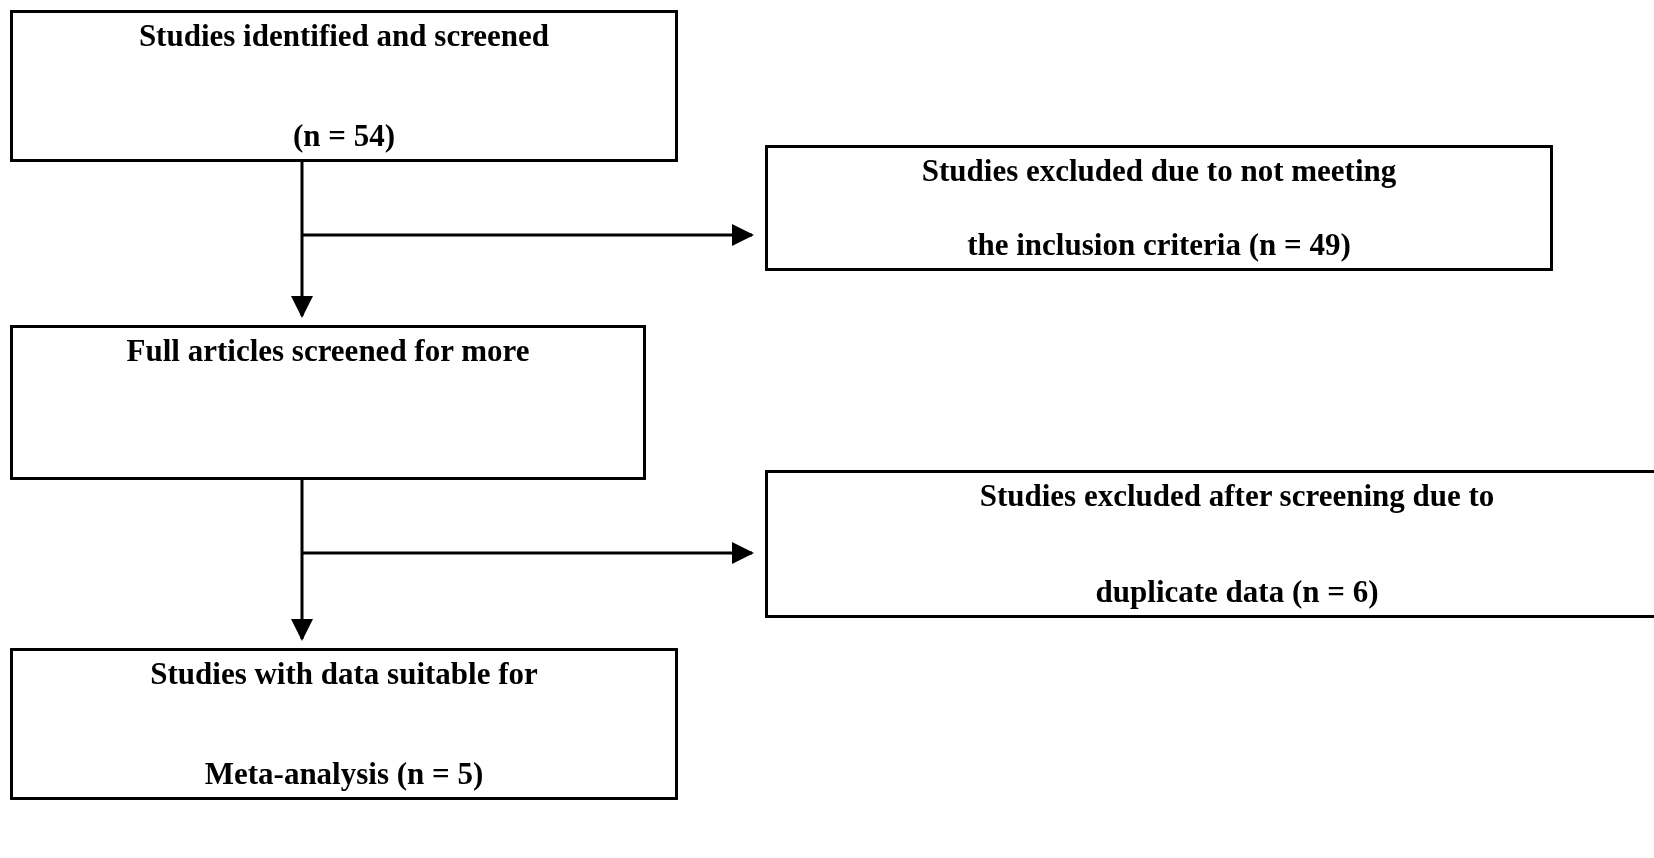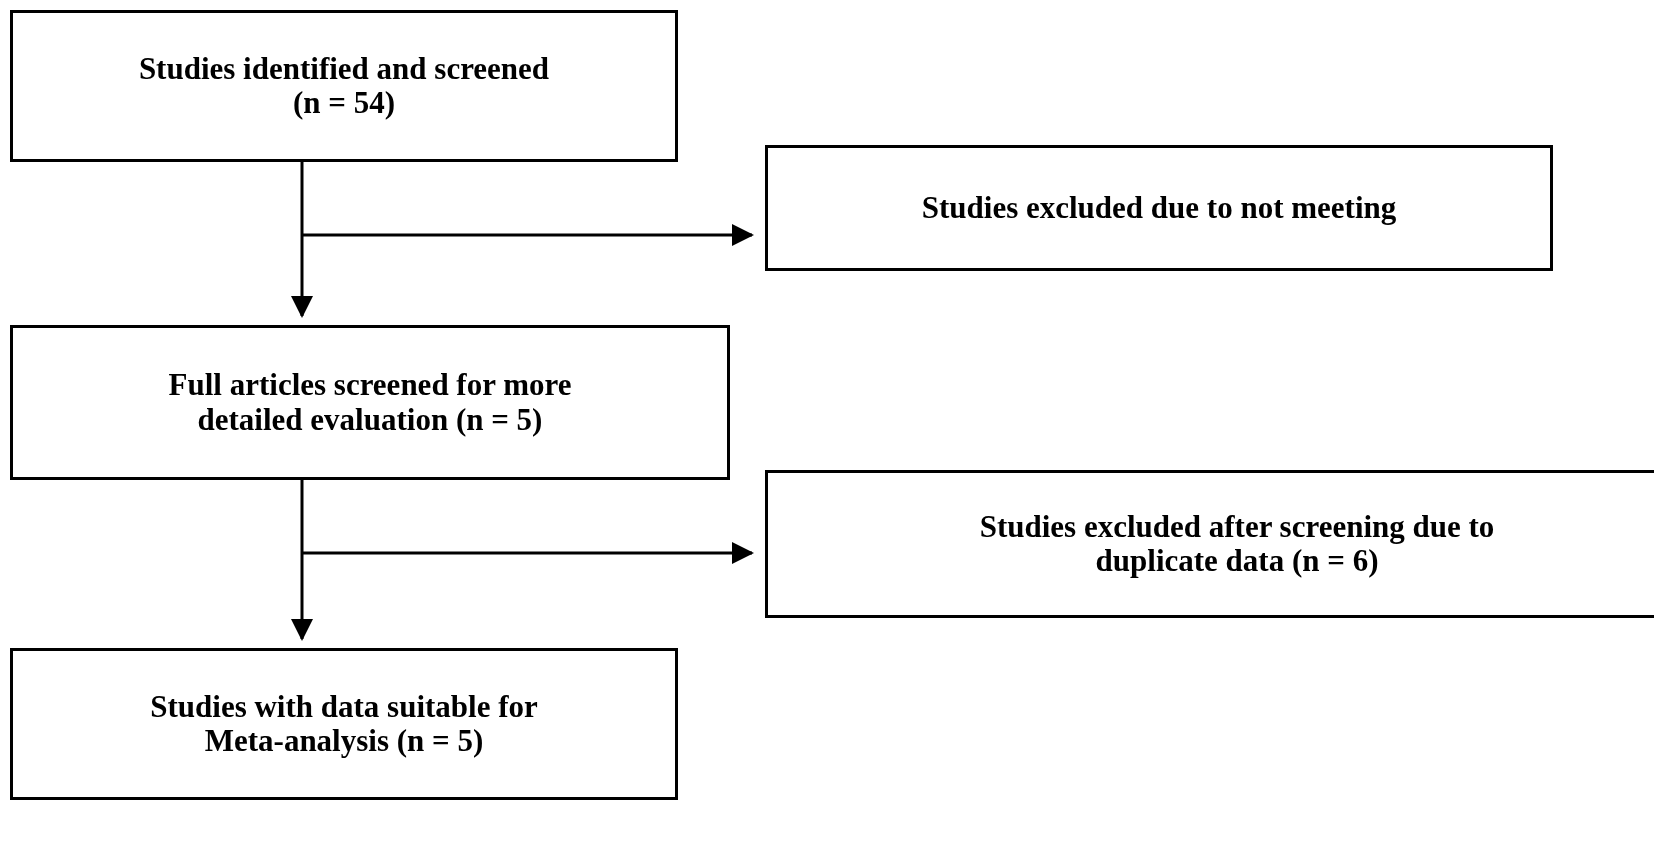"Studies identified and screened" .flow-box { justify-content: center -> space-between }
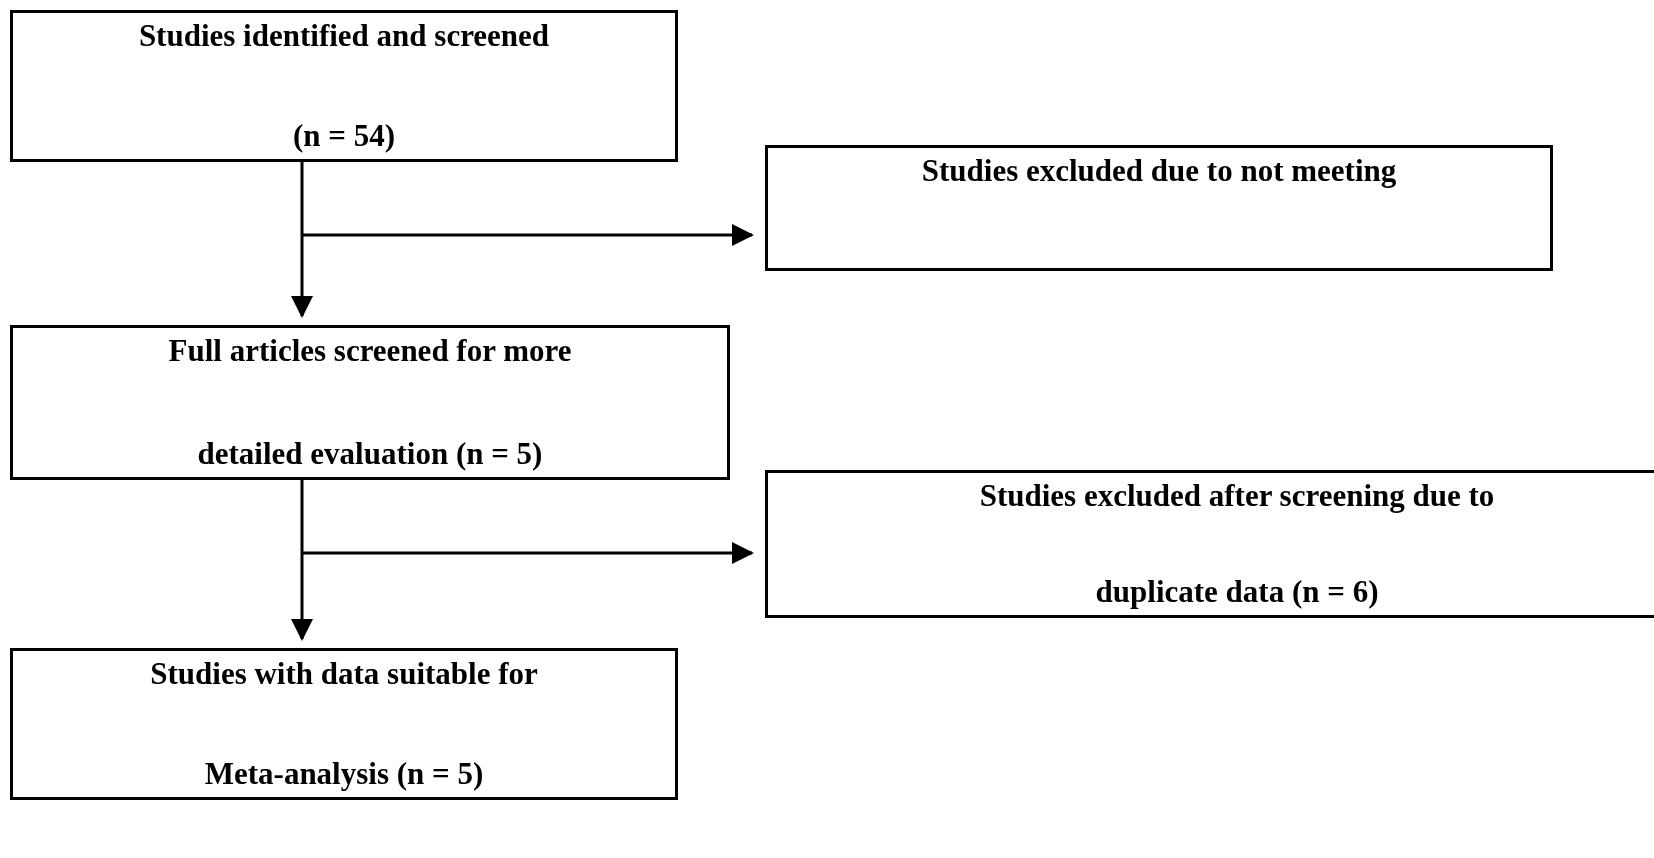"the inclusion criteria (n =" div.line { html: none -> <div>the inclusion criteria (n = 49)</div> }
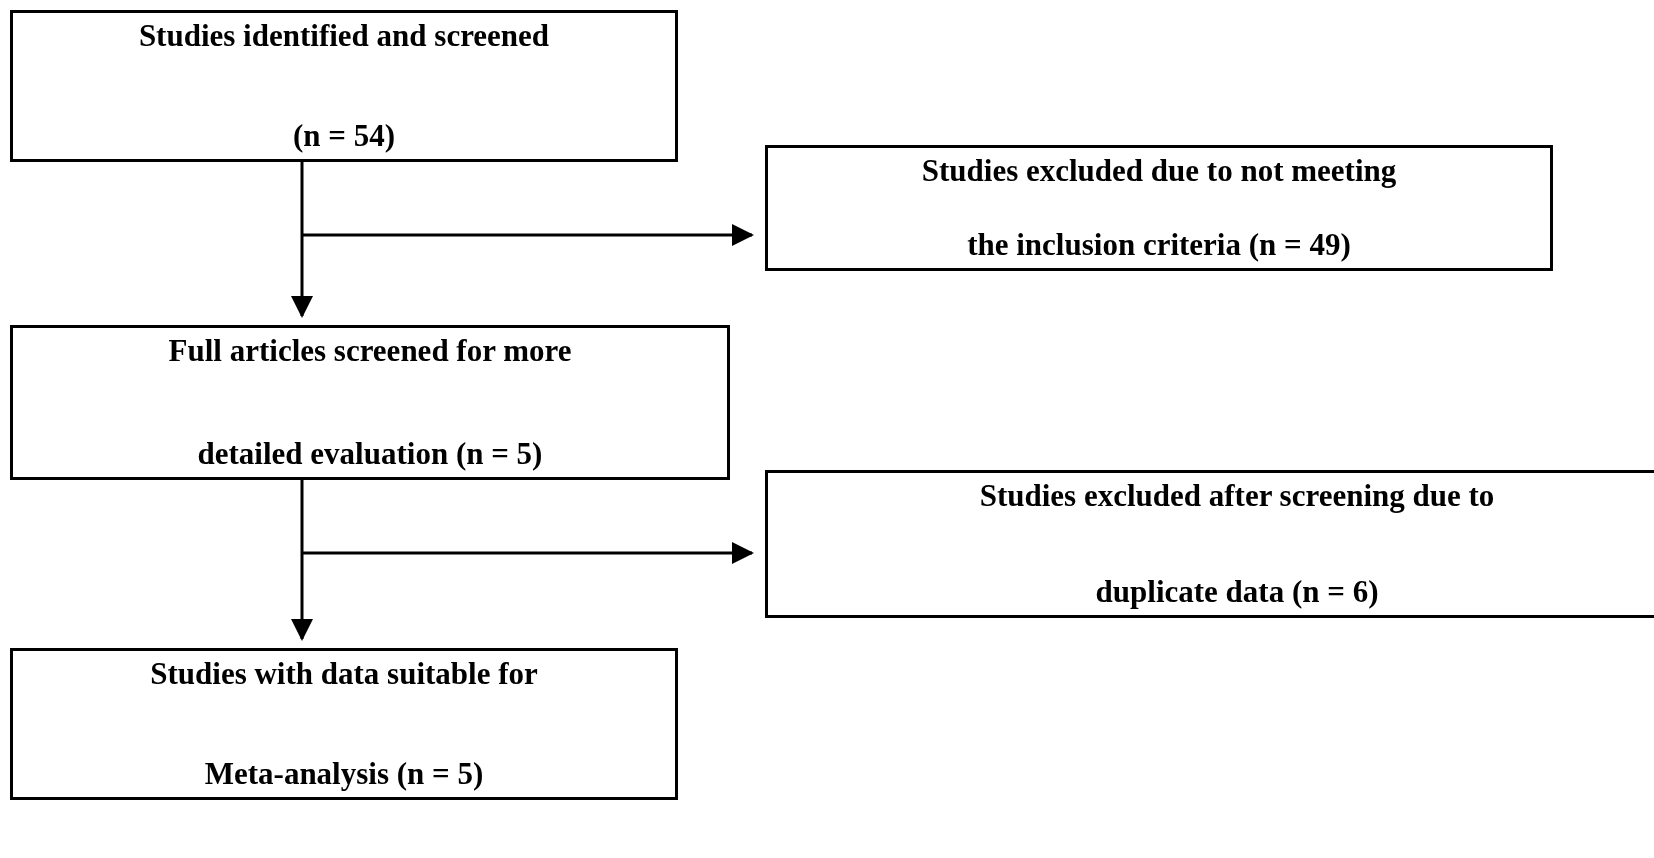"Full articles screened for more" #box-screened { width: 720px -> 636px }
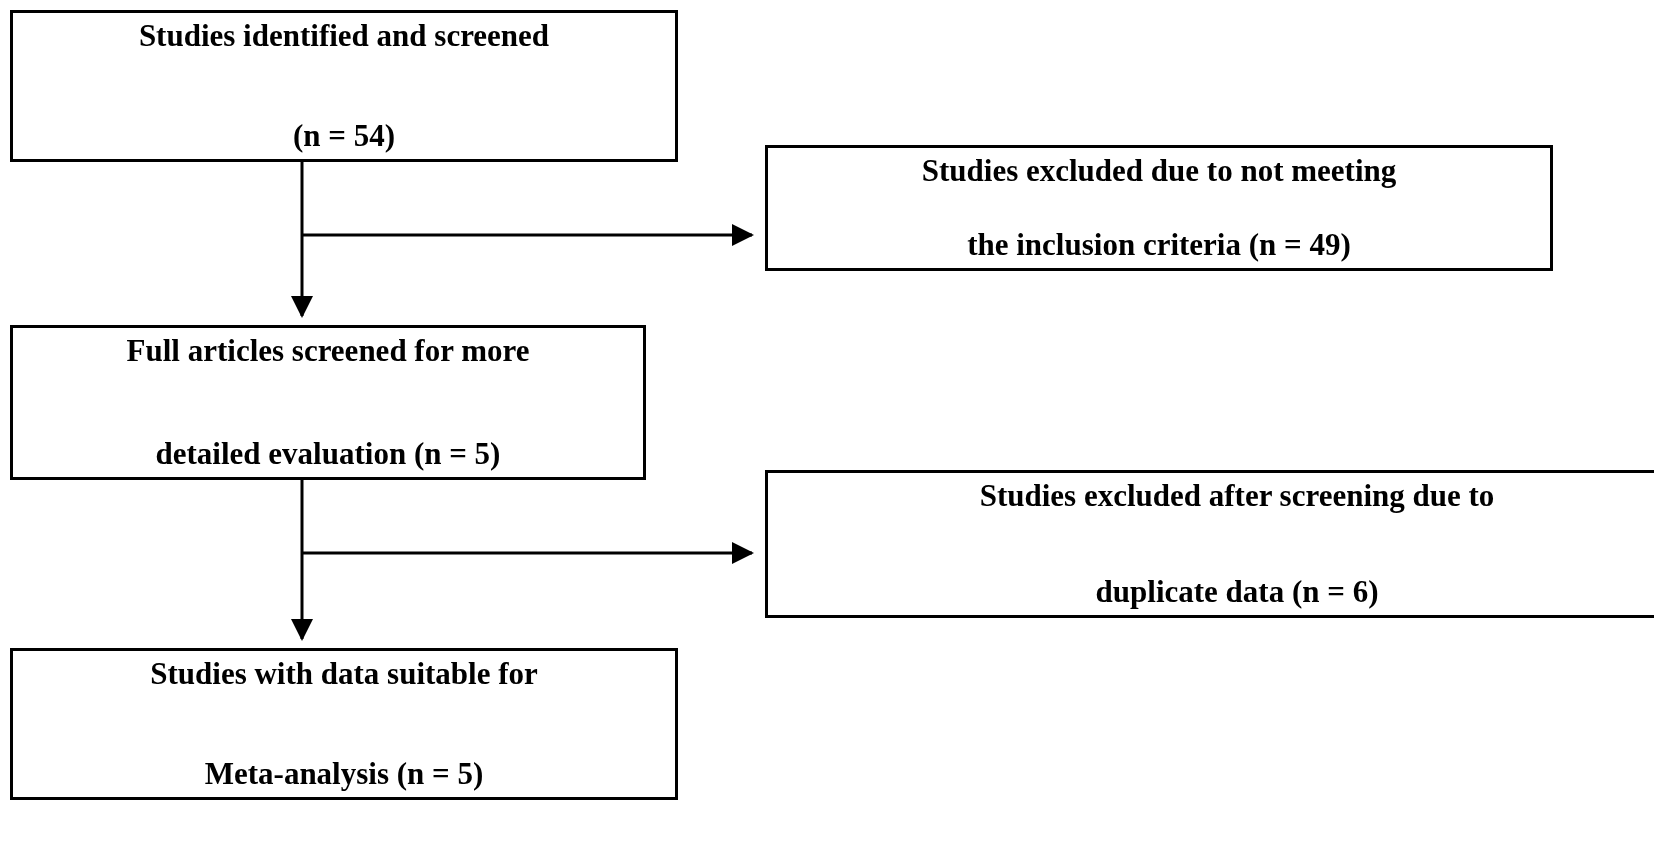"detailed evaluation (n = 5)" div.line { html: <div>detailed evaluation (n = 5)</div> -> none }
